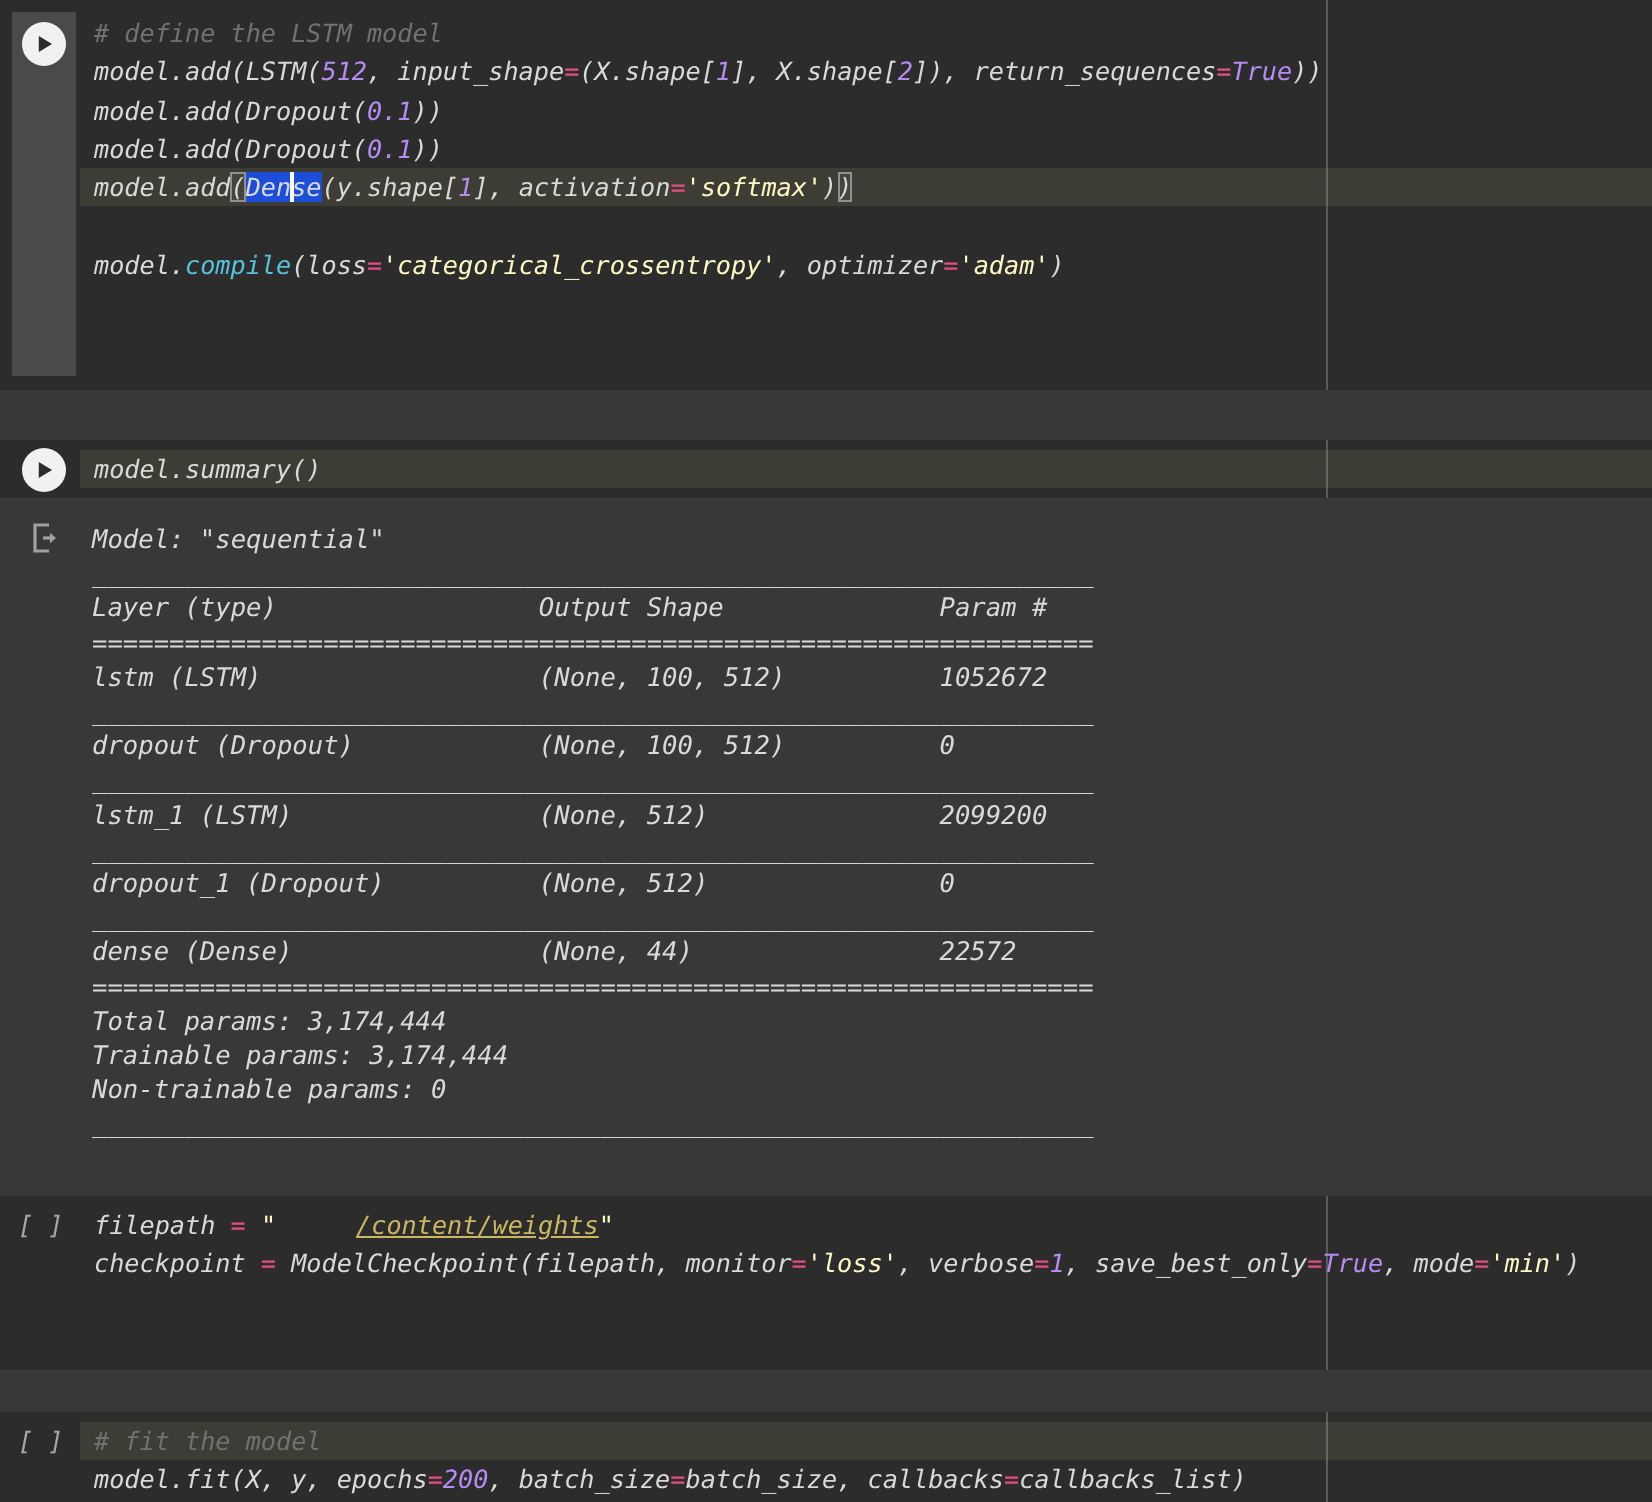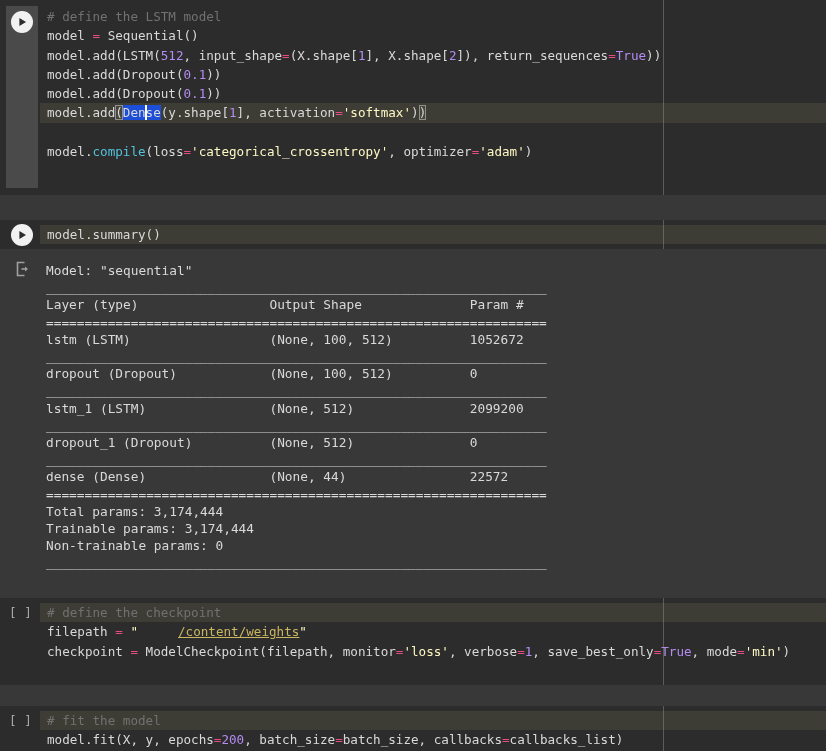"# define the LSTM model" .notebook { font-style: none -> italic }
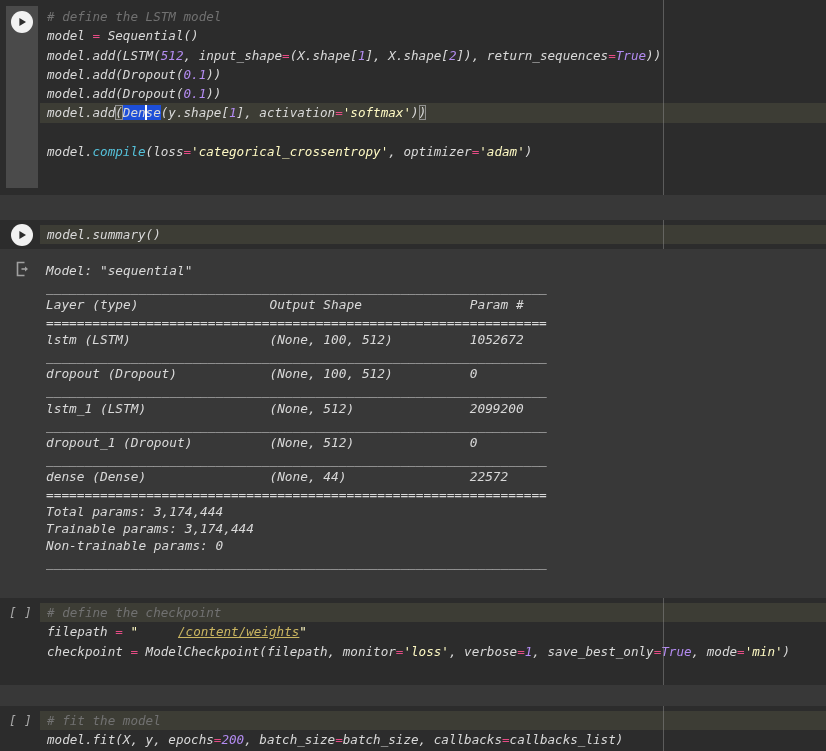"model = Sequential()" div.line { html: <div><span>model </span><span>=</span><span> Sequential()</span></div> -> none }
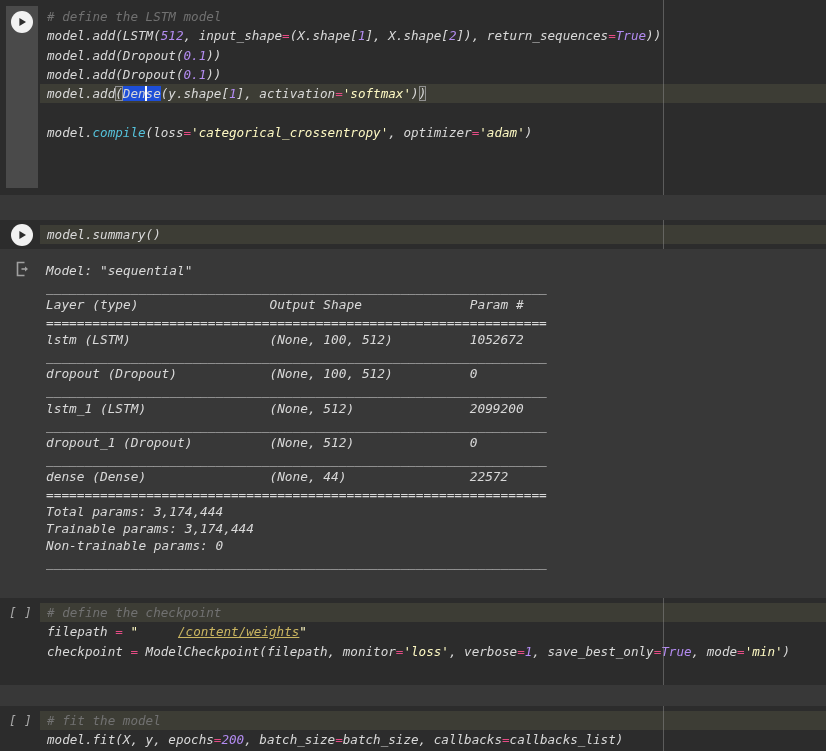"# define the checkpoint" div.line { html: <div><span># define the checkpoint</span></div> -> none }
